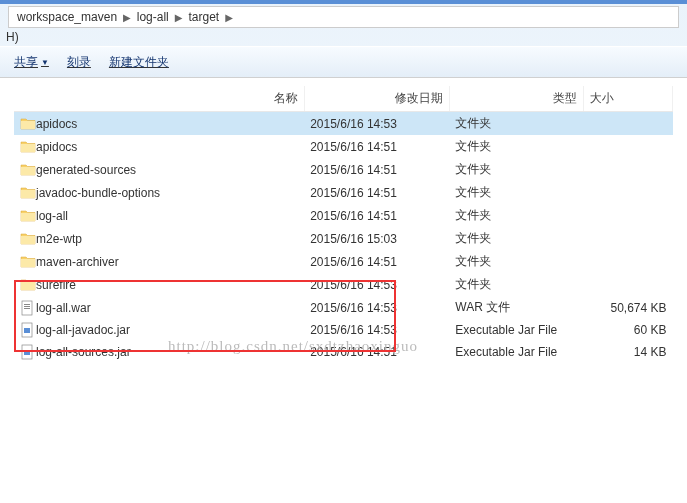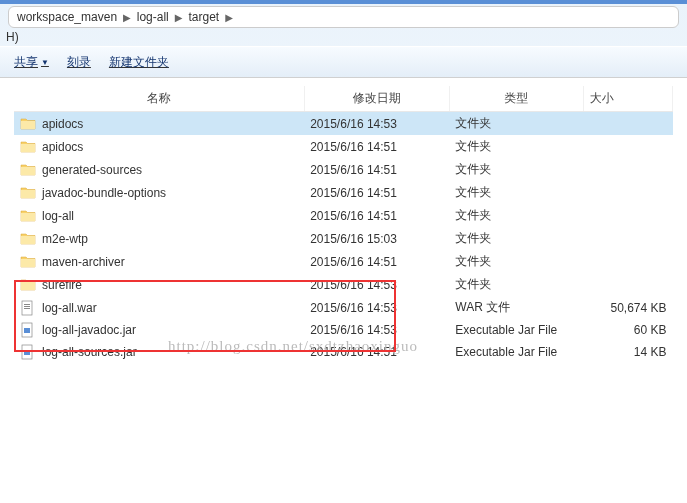"workspace_maven" .breadcrumb { border-radius: 6px -> 0 }
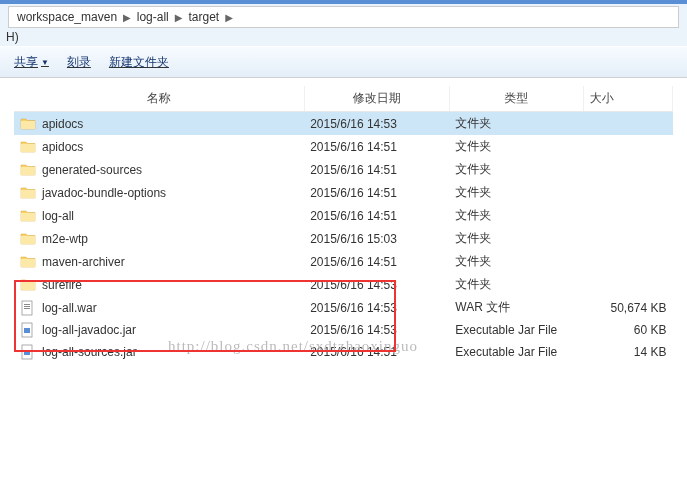"名称" th { text-align: center -> right }
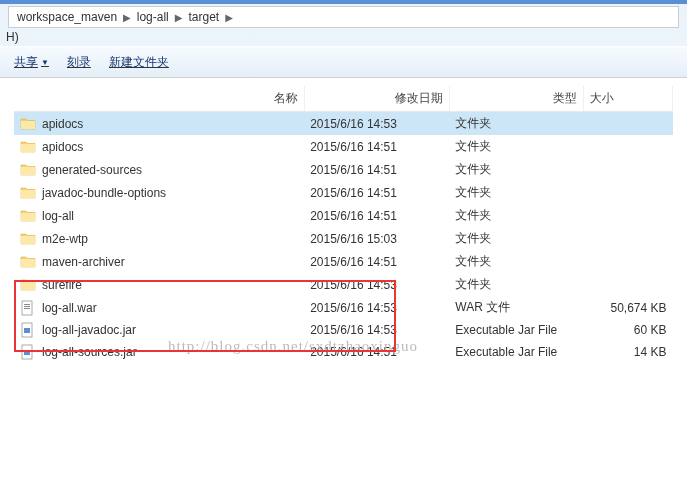"apidocs" .name-cell { gap: 6px -> none }
